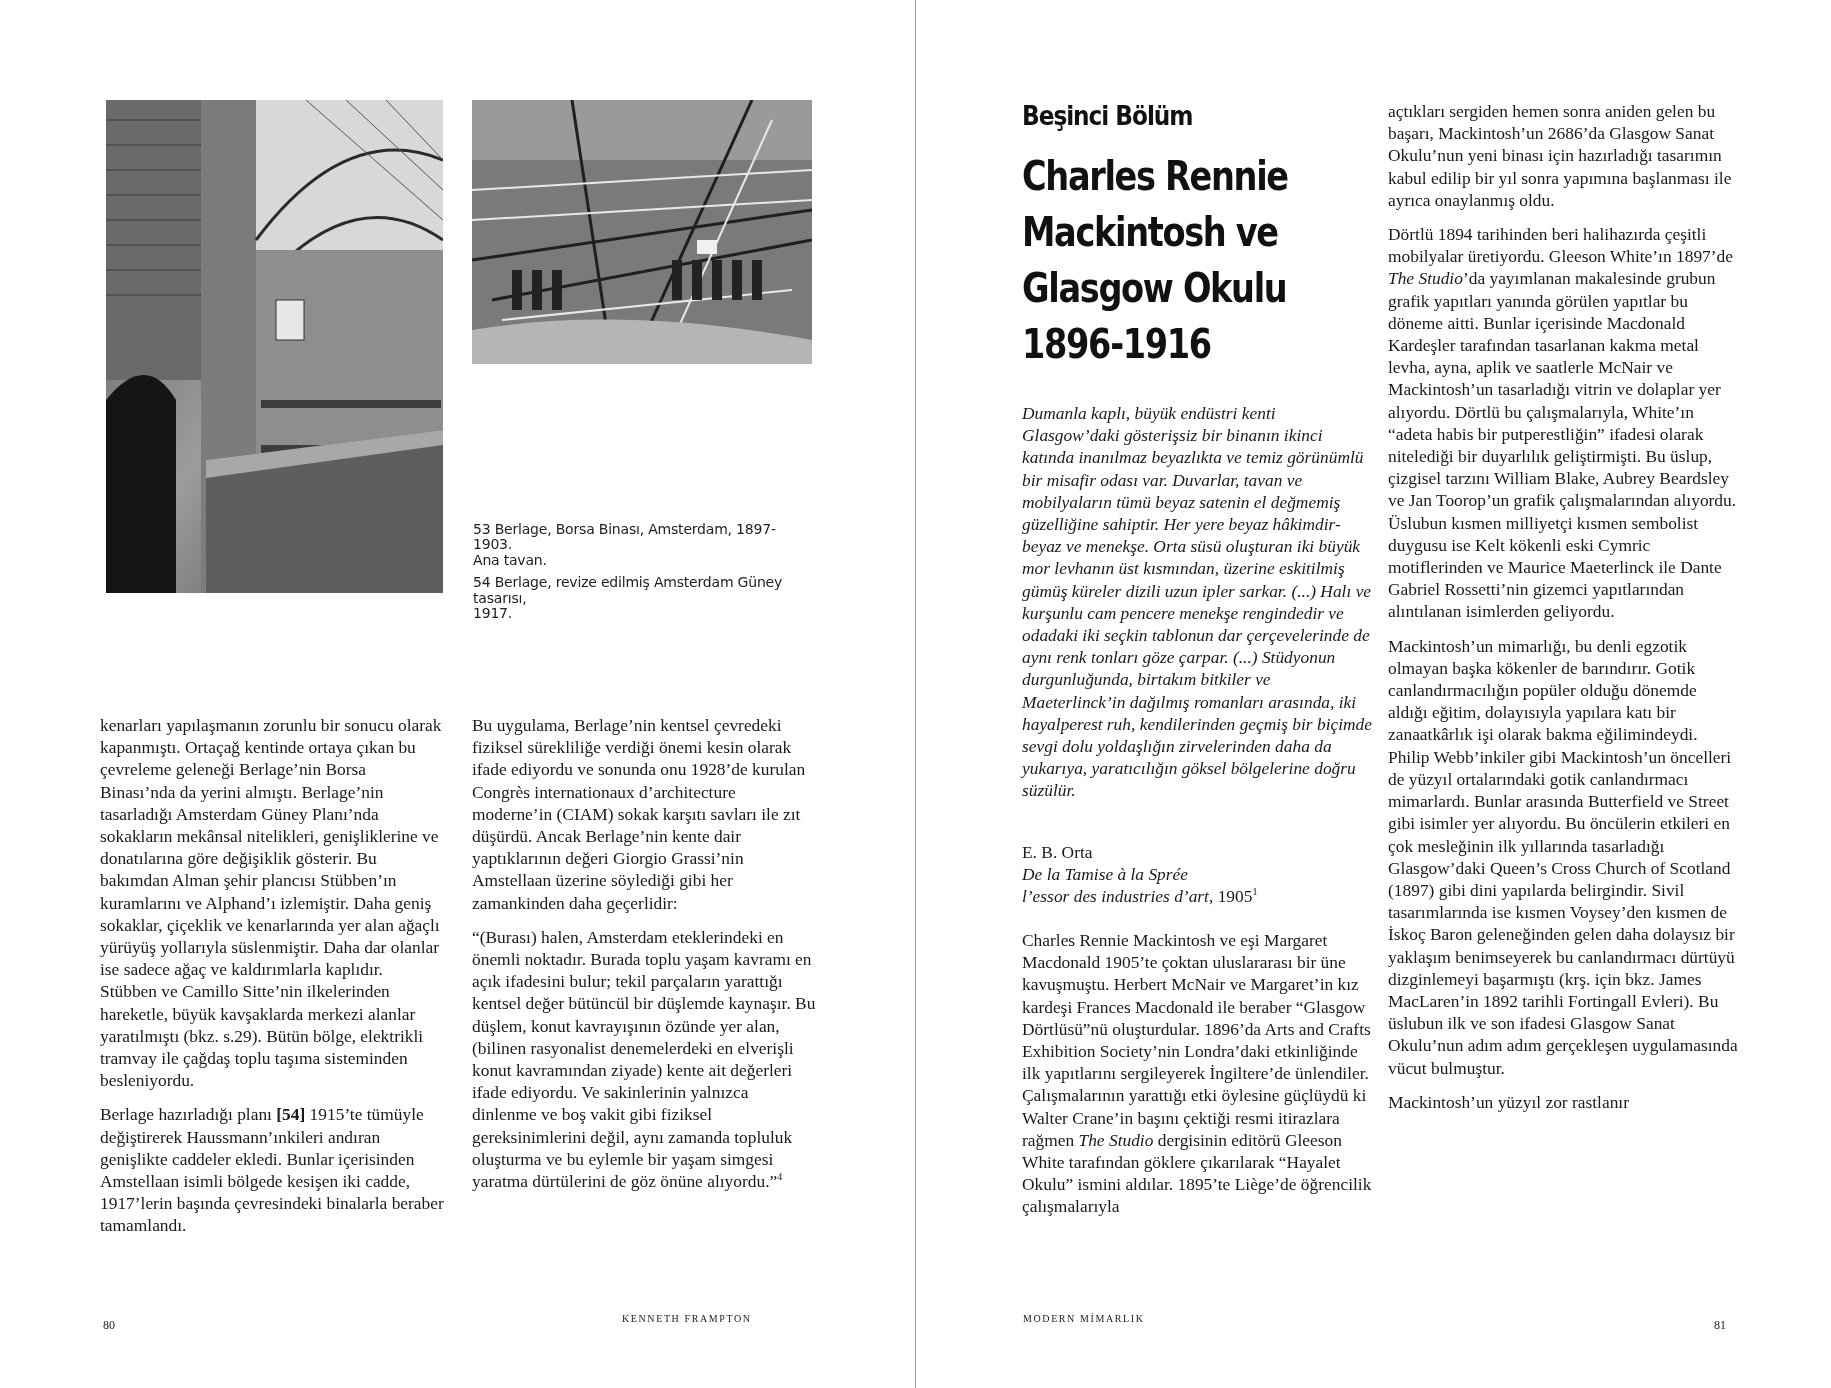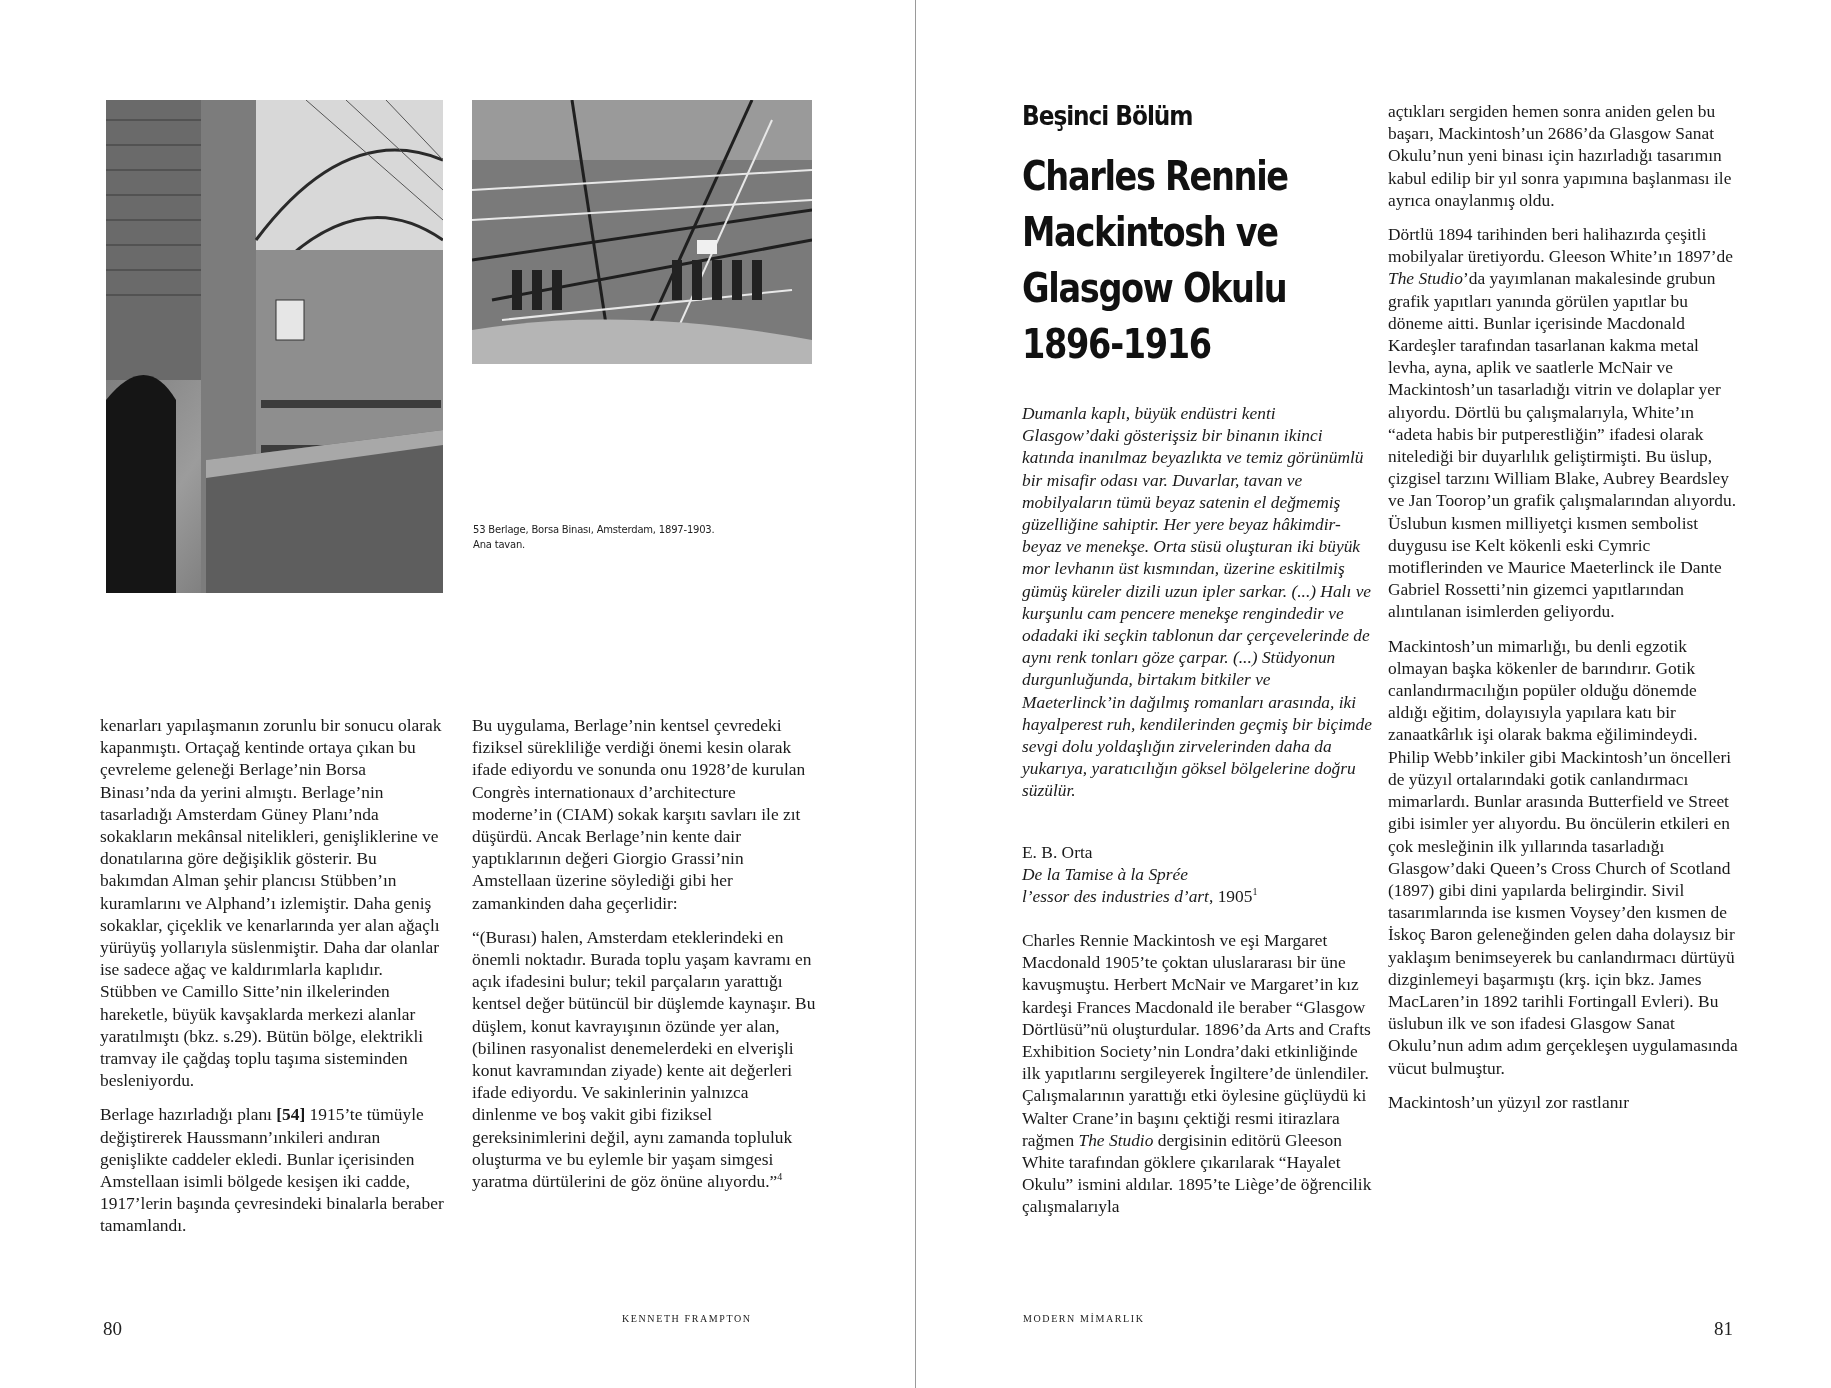"53 Berlage, Borsa Binası, Amsterdam," .caption { font-size: 10px -> 14px }
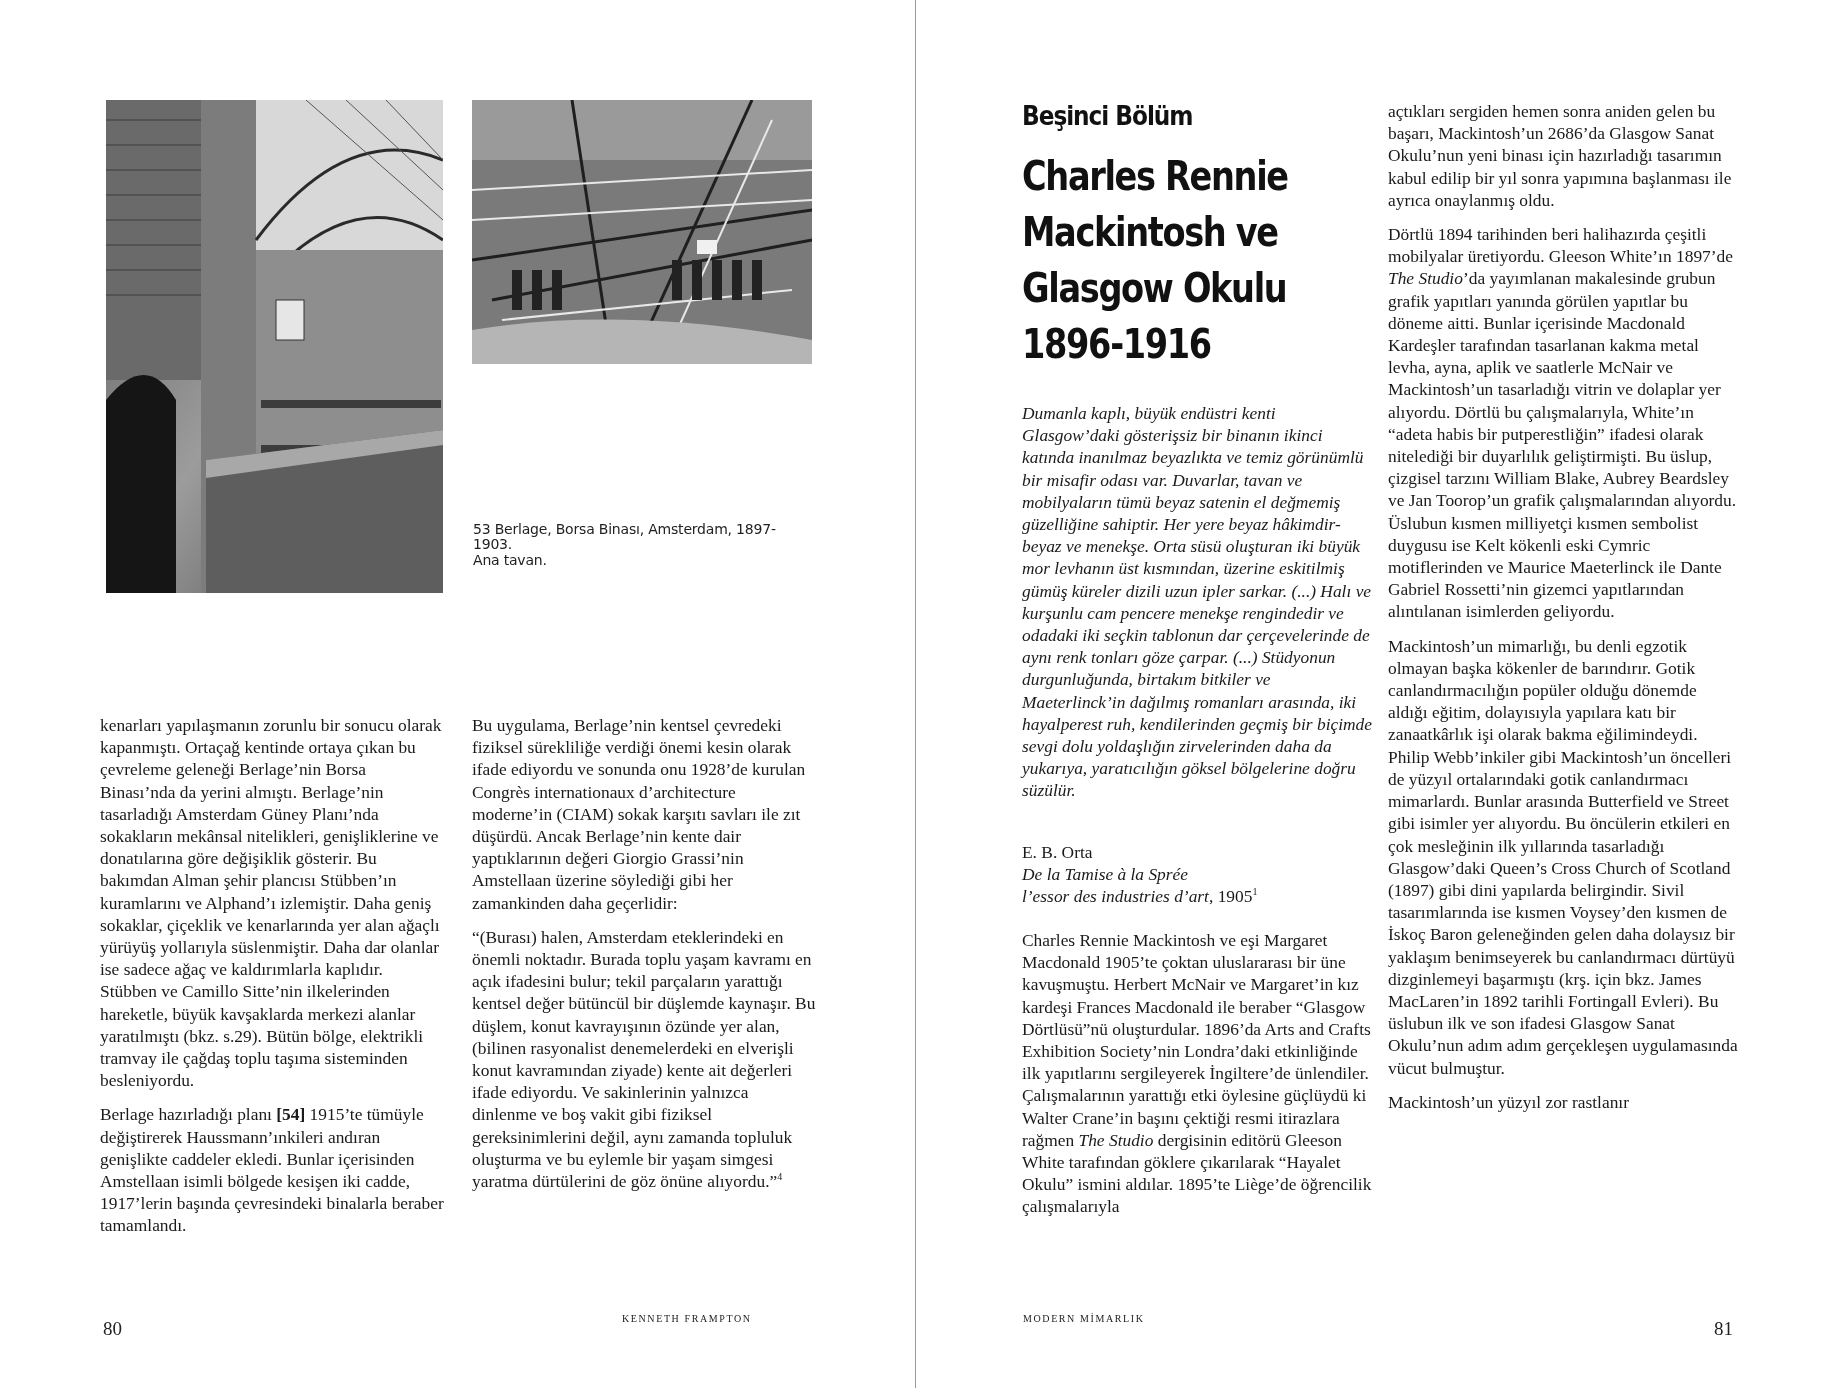"54 Berlage, revize edilmiş Amsterdam" p { html: none -> <p><span>54 Berlage, revize edilmiş Amsterdam Güney tasarısı,</span><br><span>1917.</span></p> }
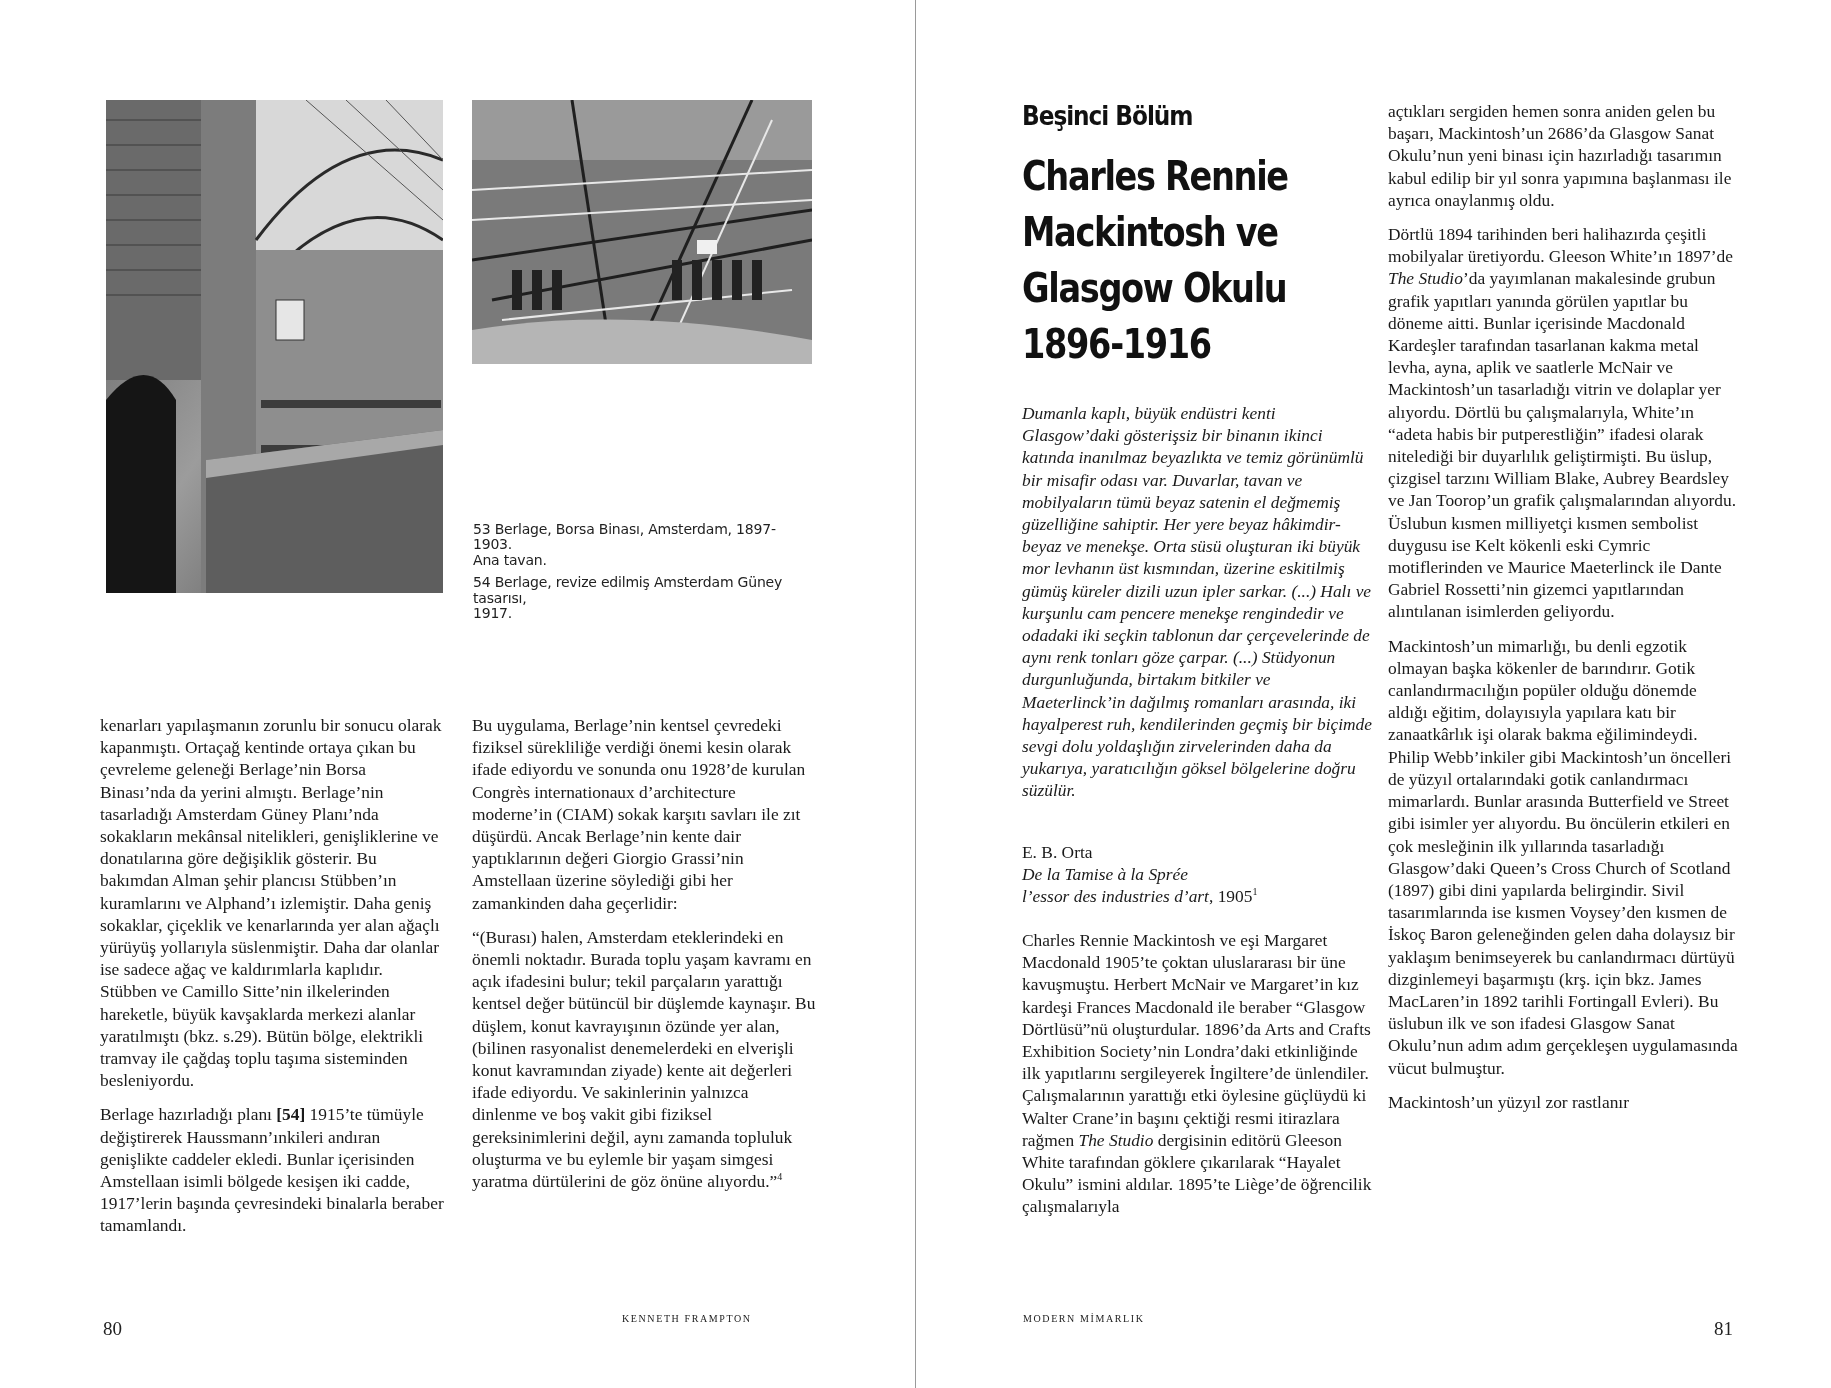"80" .folio { font-size: 19px -> 12px }
